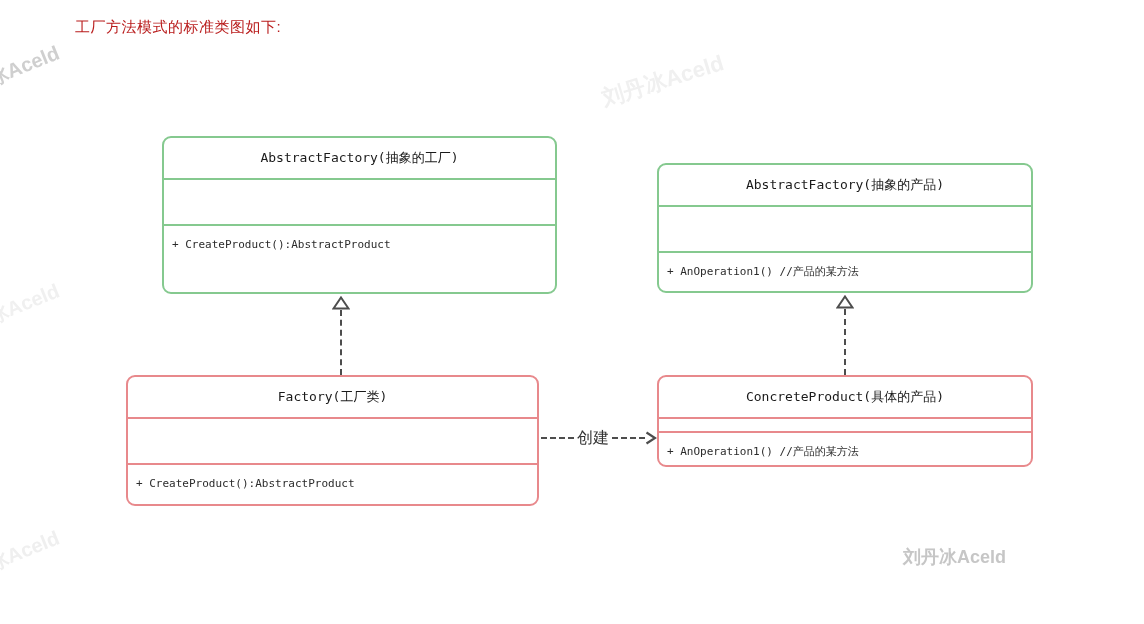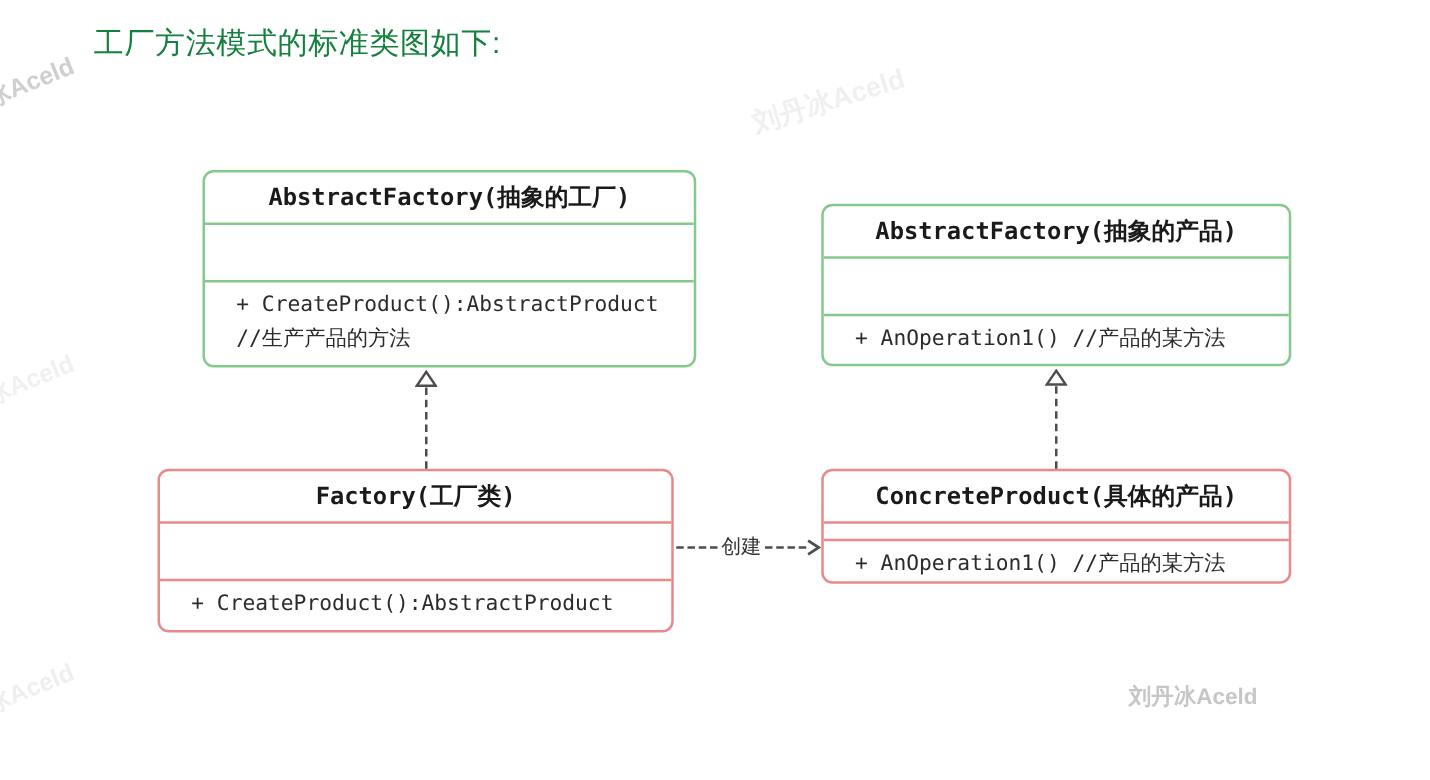"工厂方法模式的标准类图如下:" .heading { color: #15803d -> #b91c1c; font-size: 24px -> 15px }
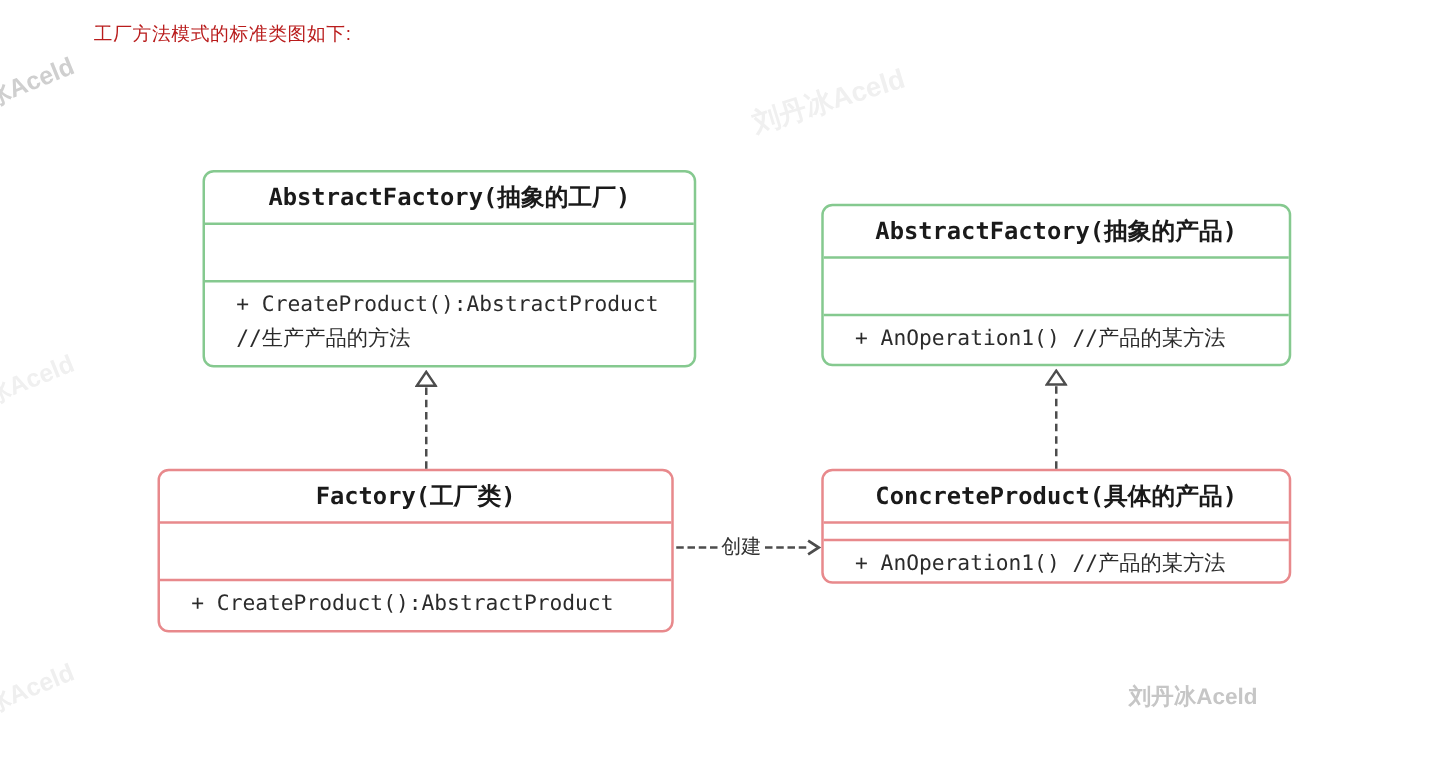"AbstractFactory(抽象的工厂)" .uml-title { font-size: 19px -> 13px; font-weight: bold -> normal }
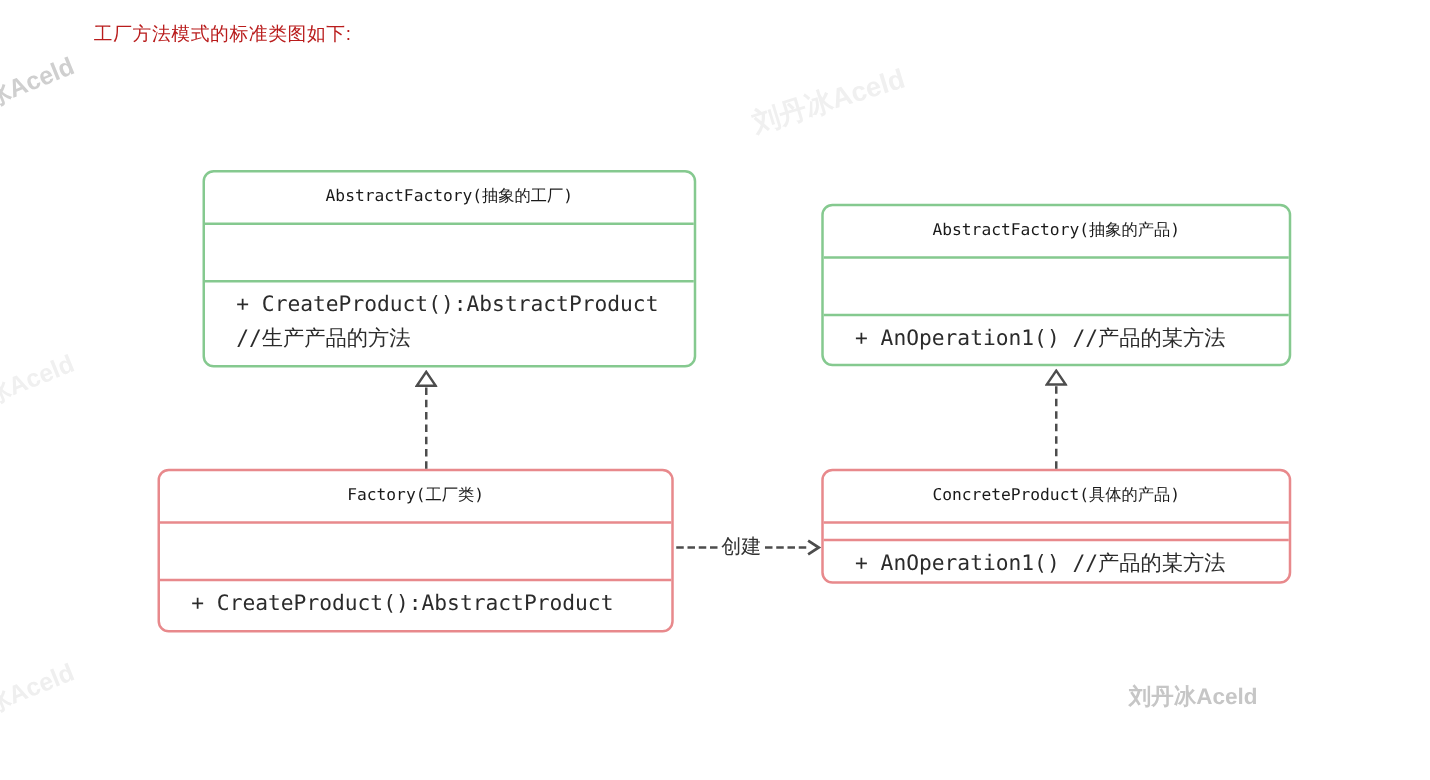"+ CreateProduct():AbstractProduct" .uml-methods { font-size: 17px -> 11px; padding: 5px 0 0 25px -> 5px 0 0 8px }
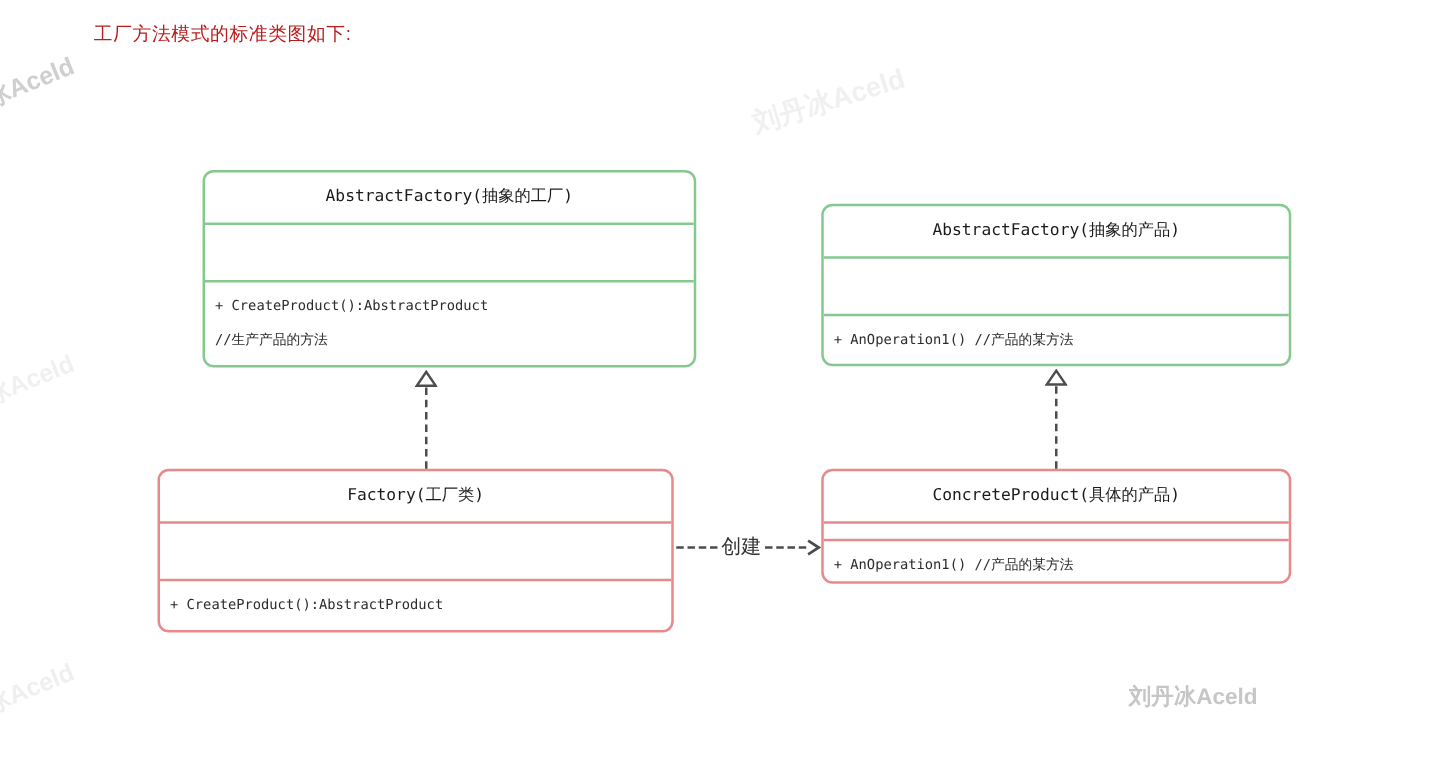"//生产产品的方法" div { html: <div>//生产产品的方法</div> -> none }
